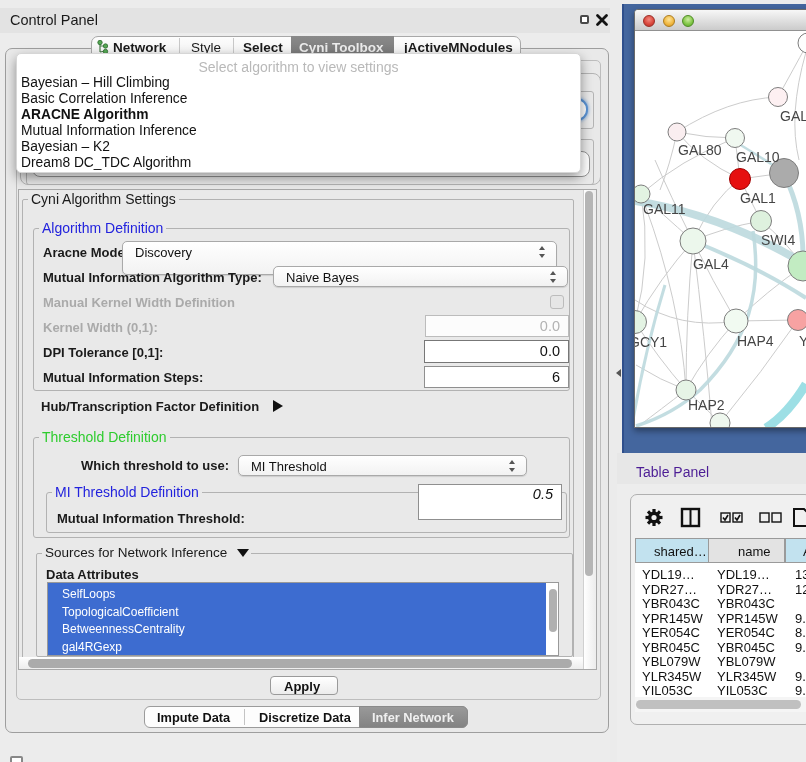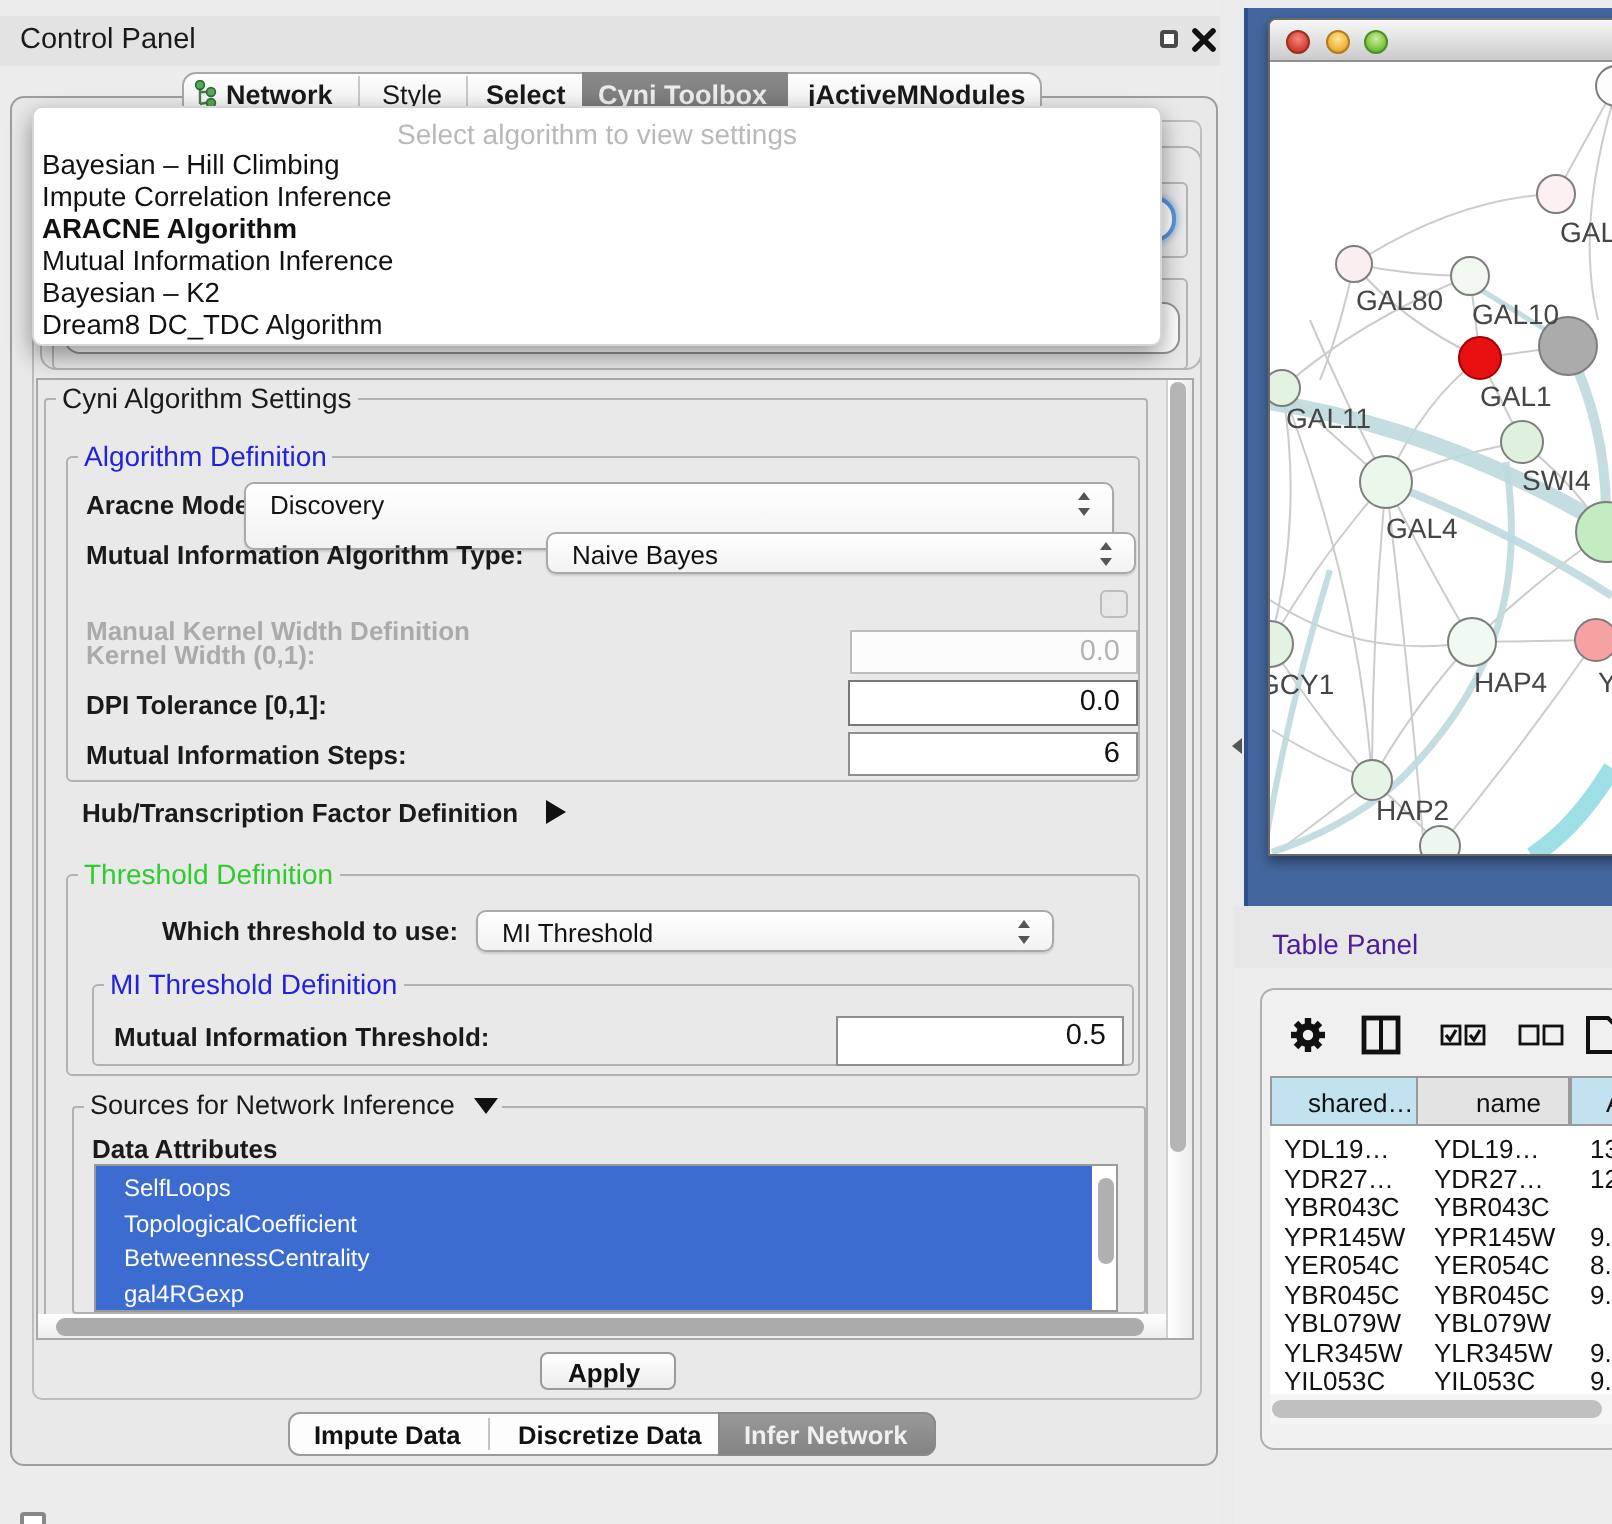"Impute Correlation Inference" div.abs { text: Impute -> Basic }
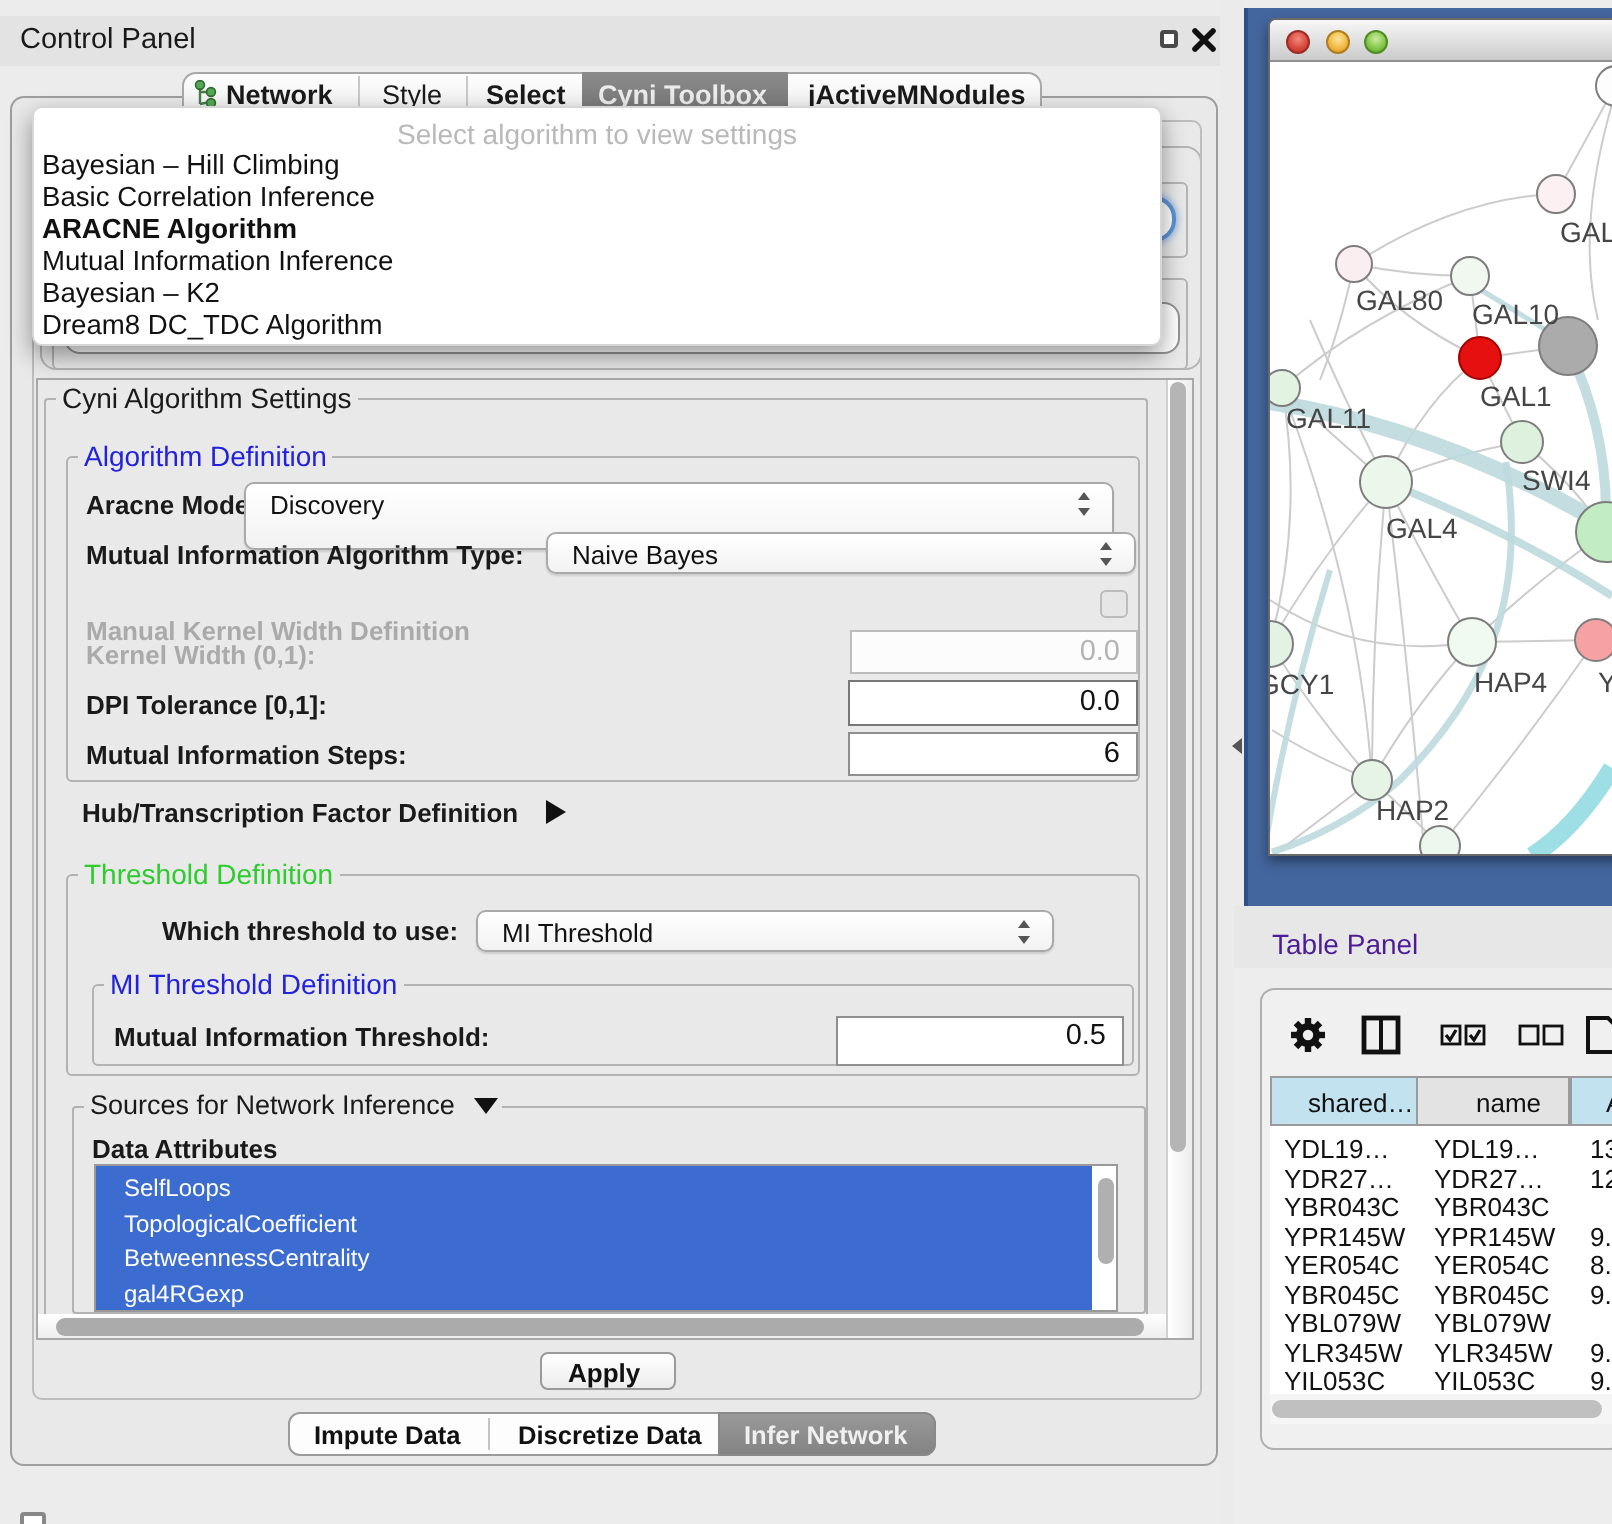"Manual Kernel Width Definition" div.glbl { margin-top: 13px -> none }
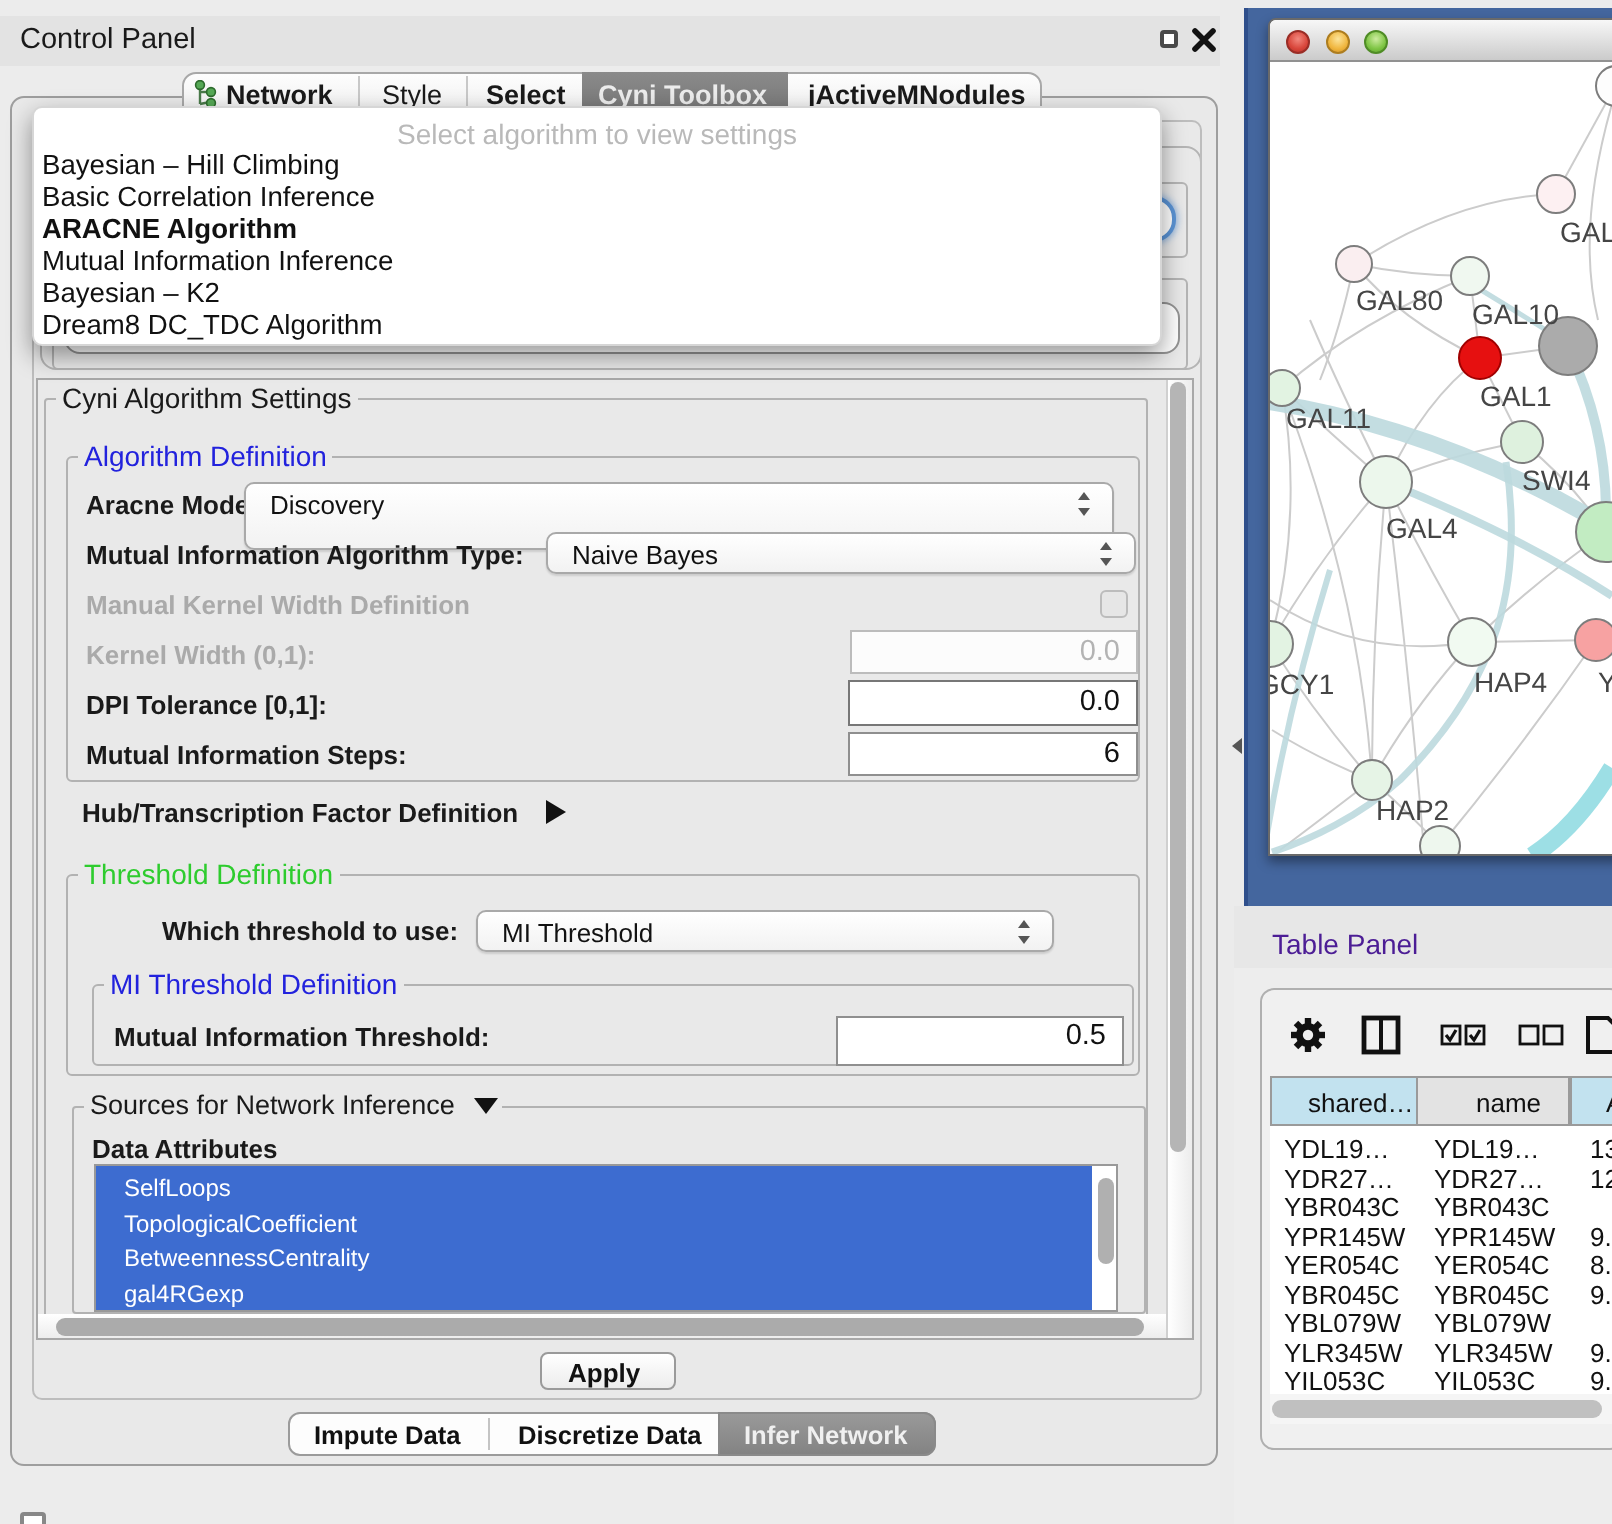"0.5" div.field { font-style: none -> italic; height: 25px -> 36px; top: 508px -> 484px }
